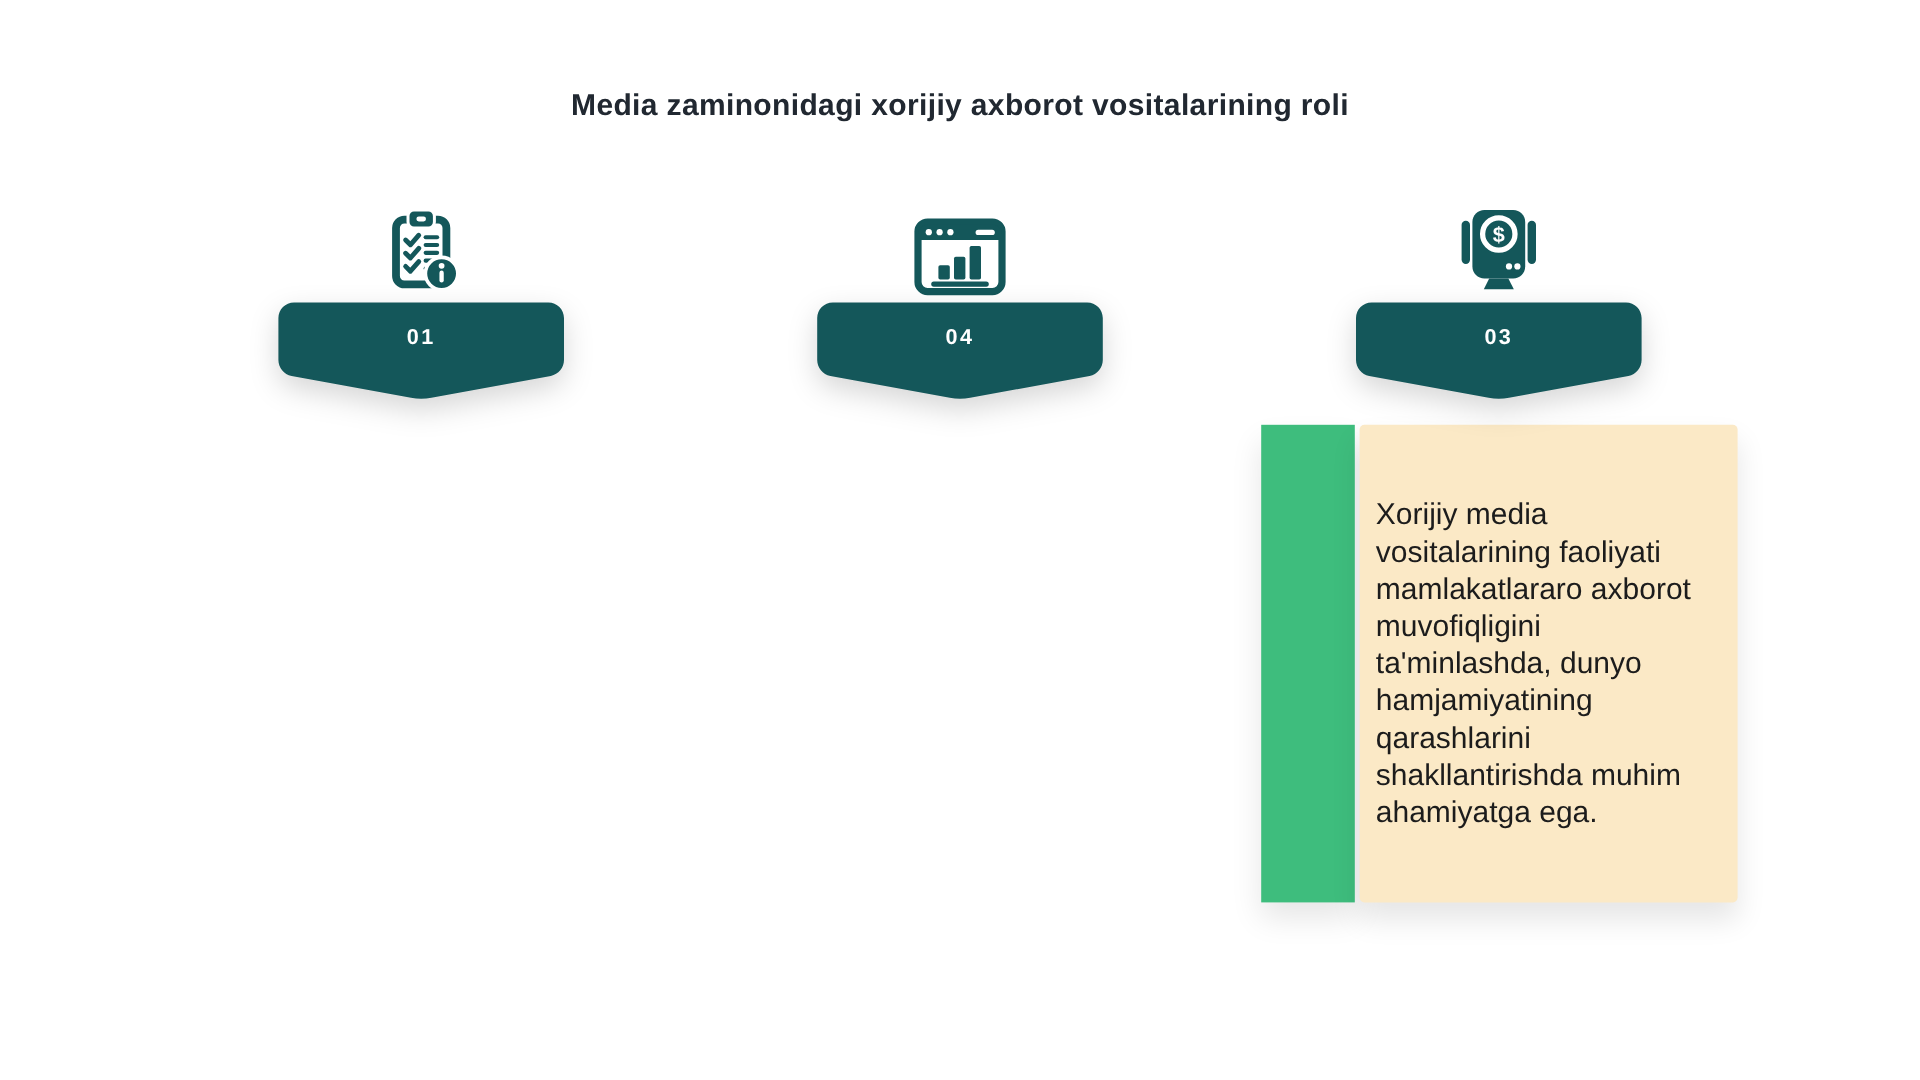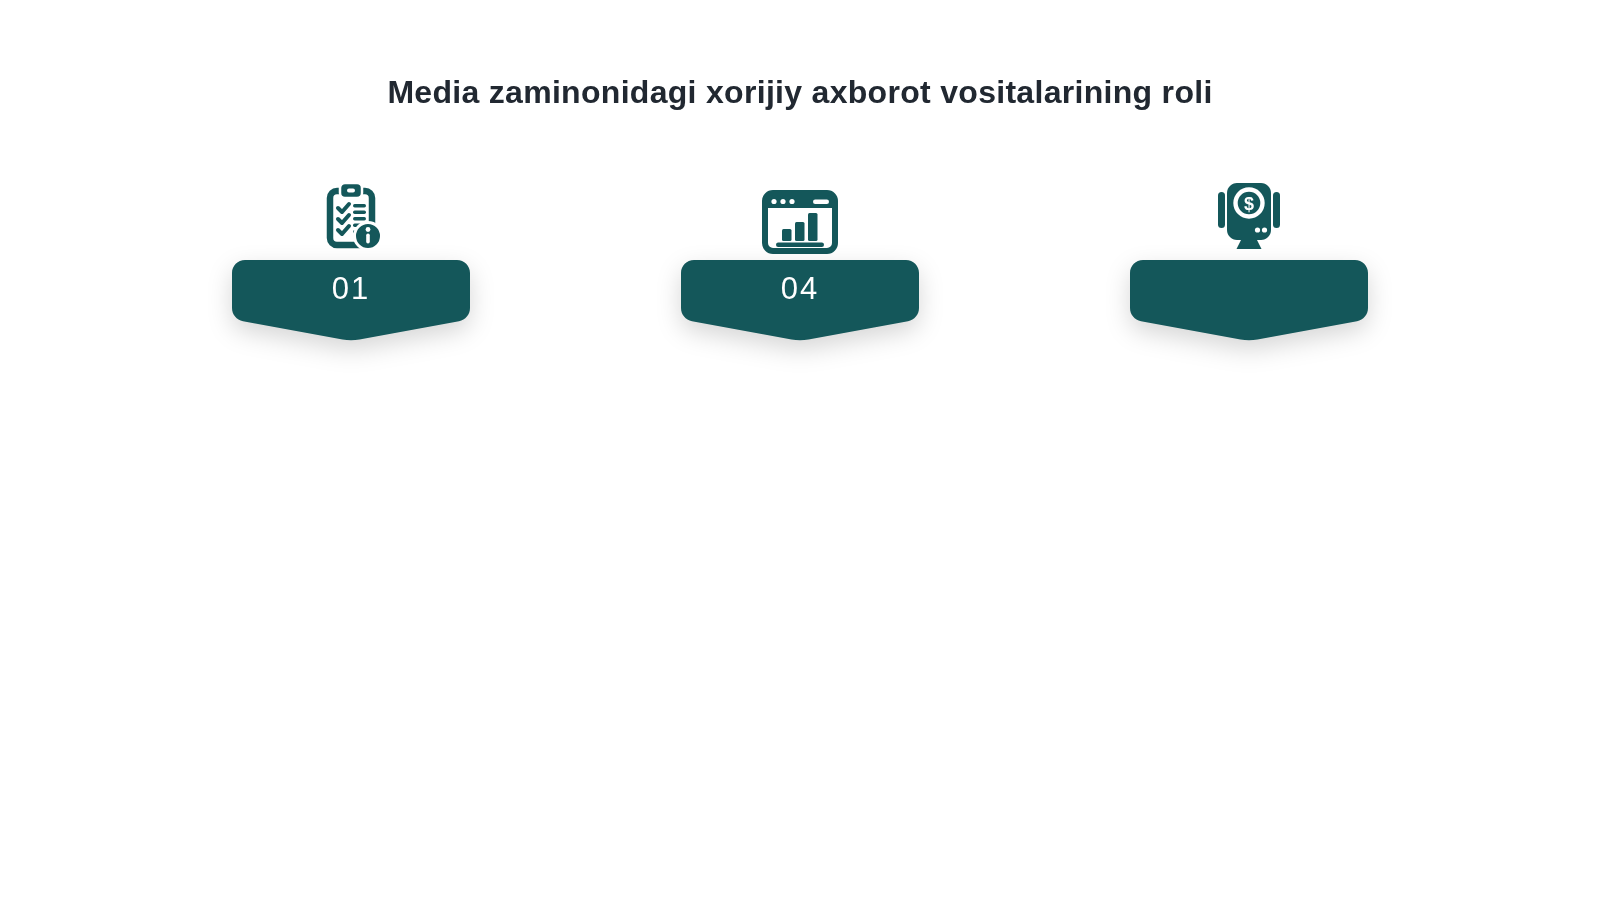"Media zaminonidagi xorijiy axborot" .title { font-size: 32px -> 25px }
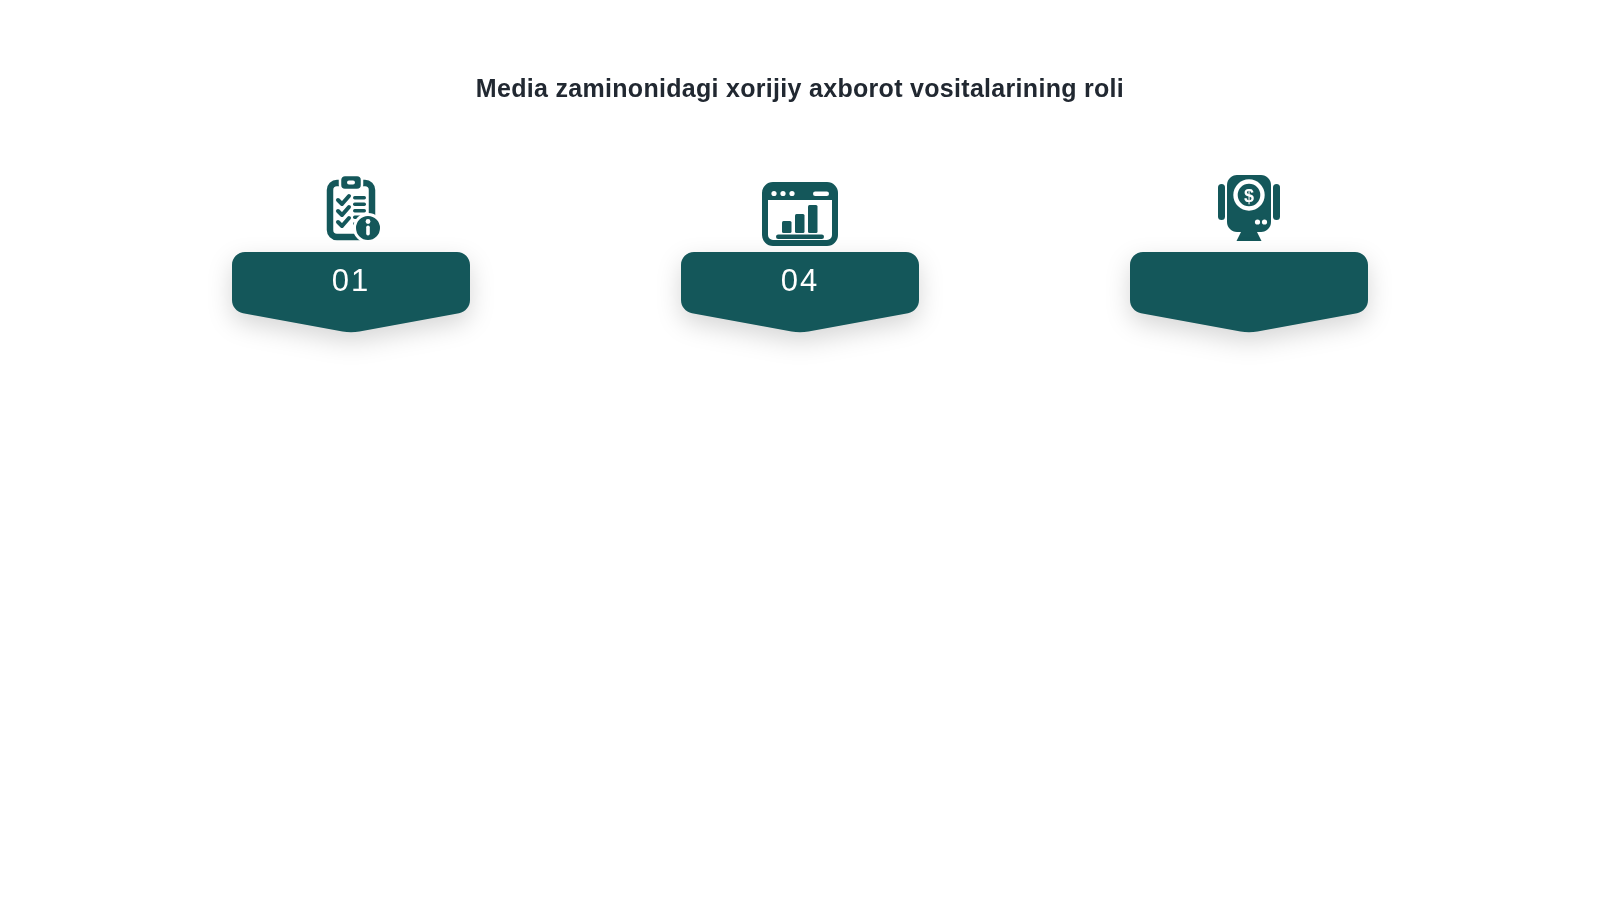"01" .banner .num { font-size: 31px -> 18px; font-weight: 400 -> 700 }
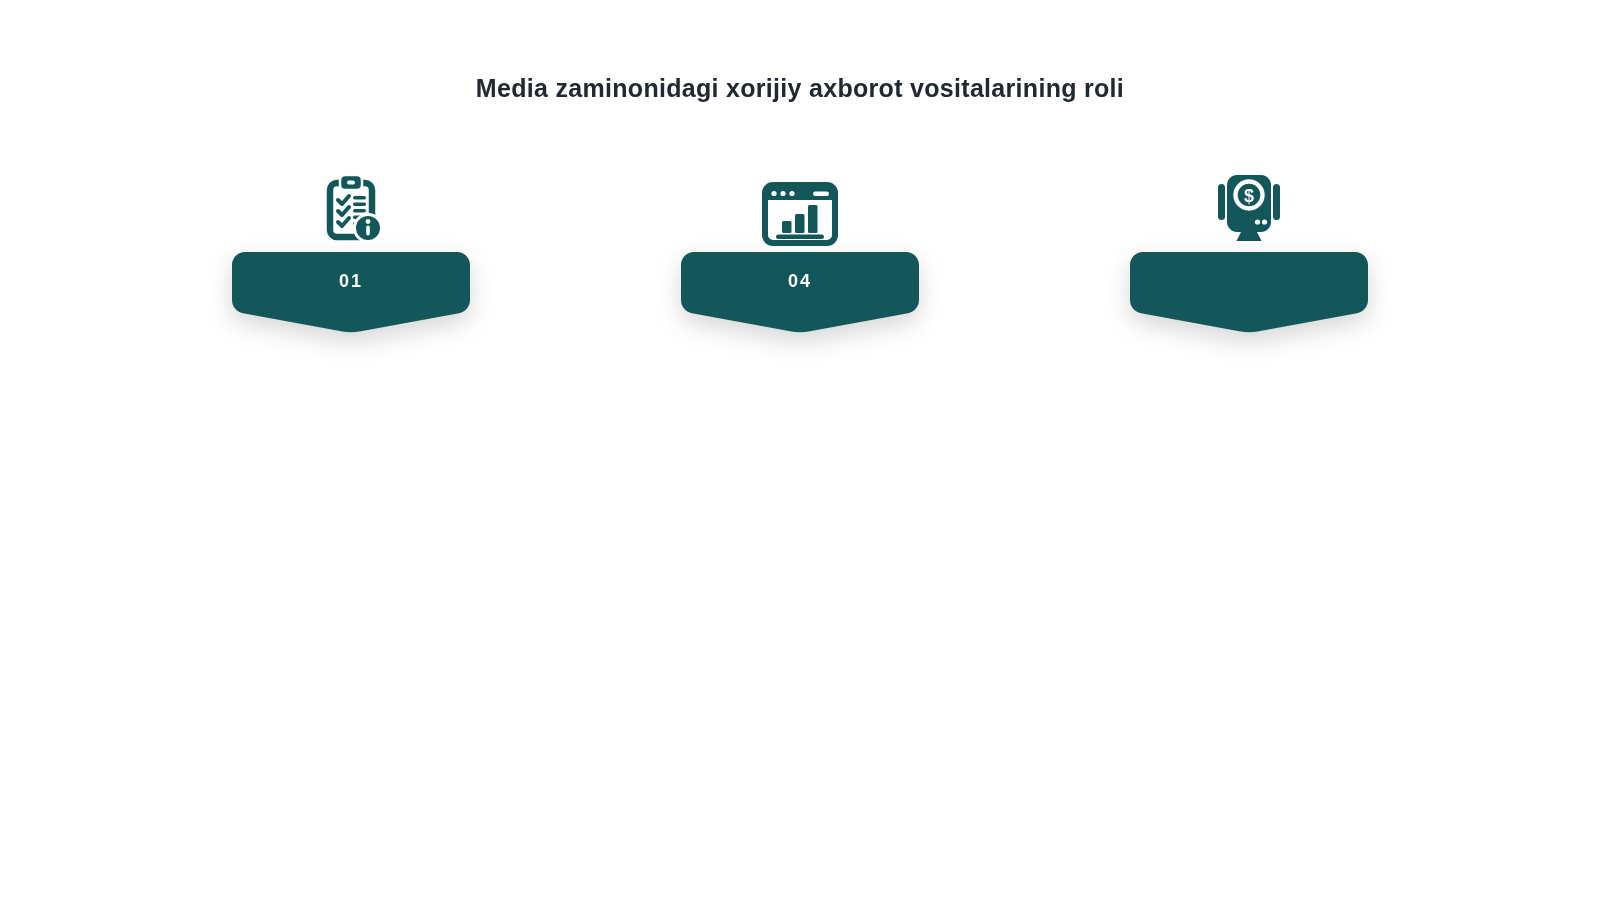"03" span.num { html: none -> <span>03</span> }
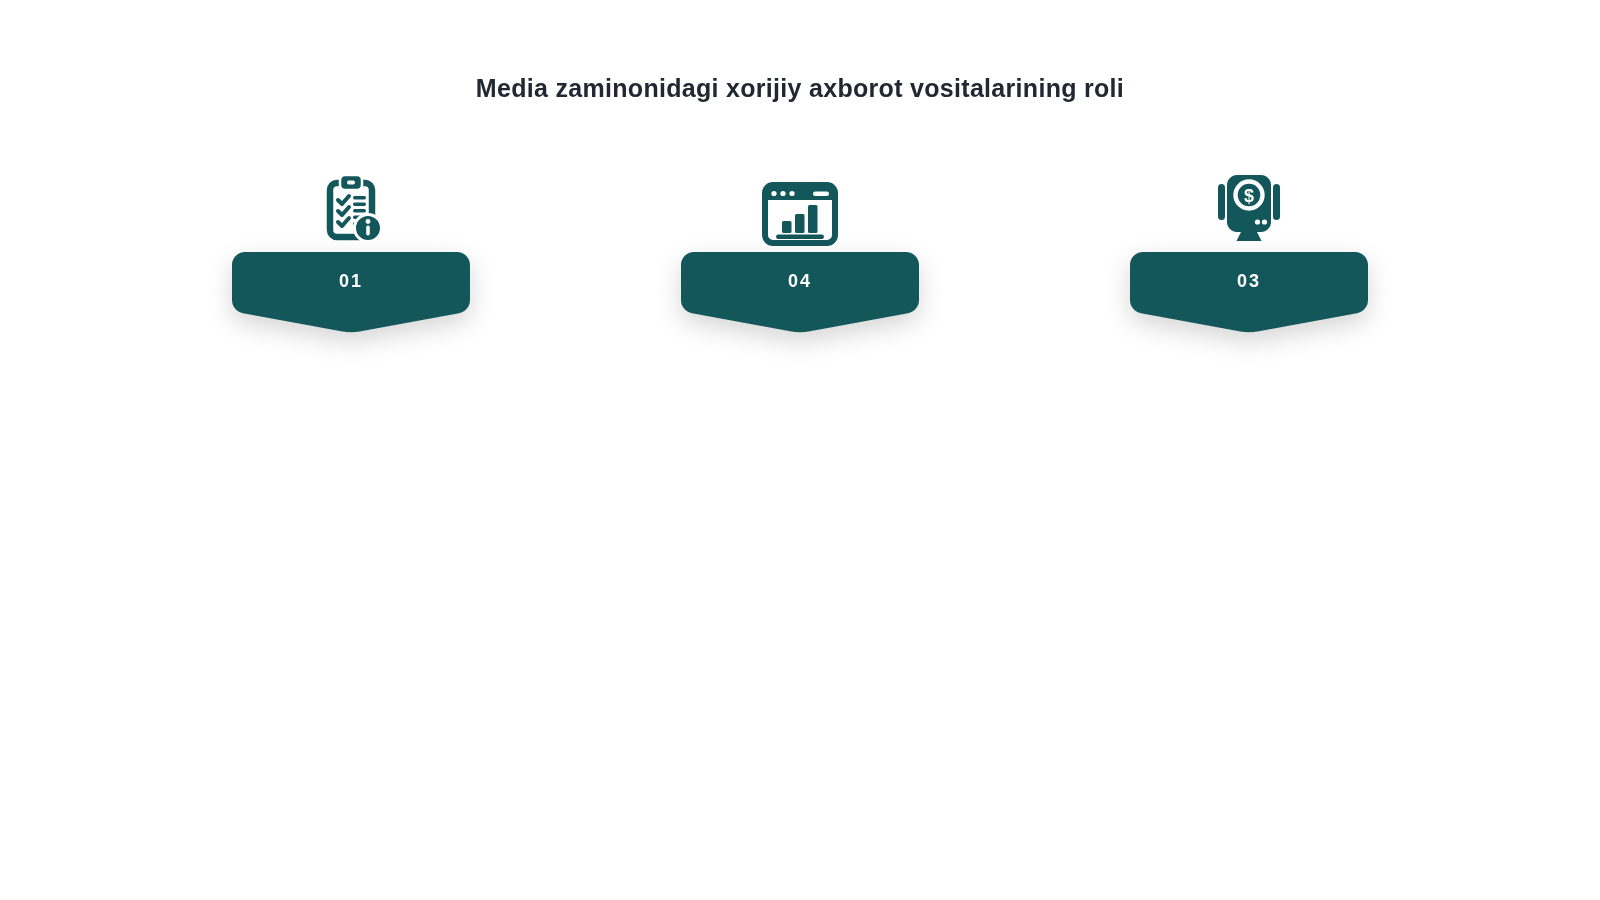"Xorijiy media vositalarining faoliyati" div.card { html: none -> <div> <div></div> <div> <p>Xorijiy media vositalarining faoliyati mamlakatlararo axborot muvofiqligini ta'minlashda, dunyo hamjamiyatining qarashlarini shakllantirishda muhim ahamiyatga ega.</p> </div> </div> }
